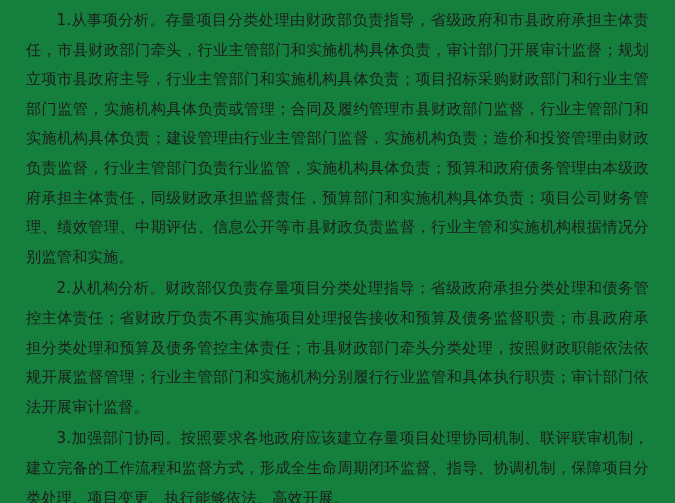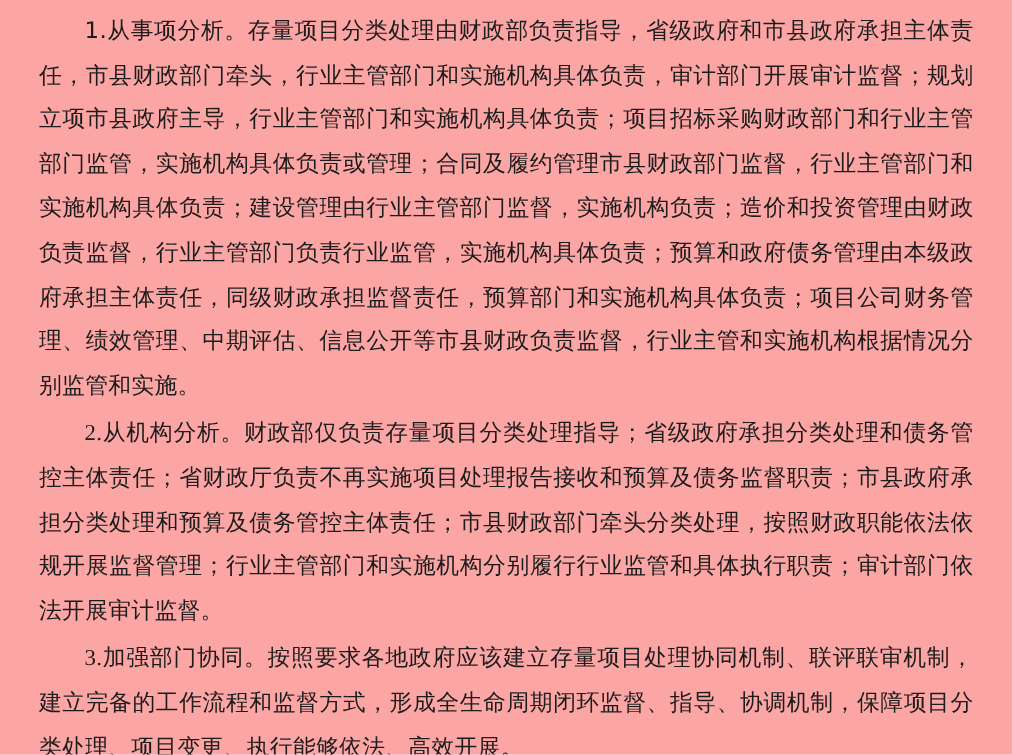"1.从事项分析。存量项目分类处理由财政部负责指导，省级政府和市县政府承担主体责任" .page { background: #fca5a5 -> #15803d }
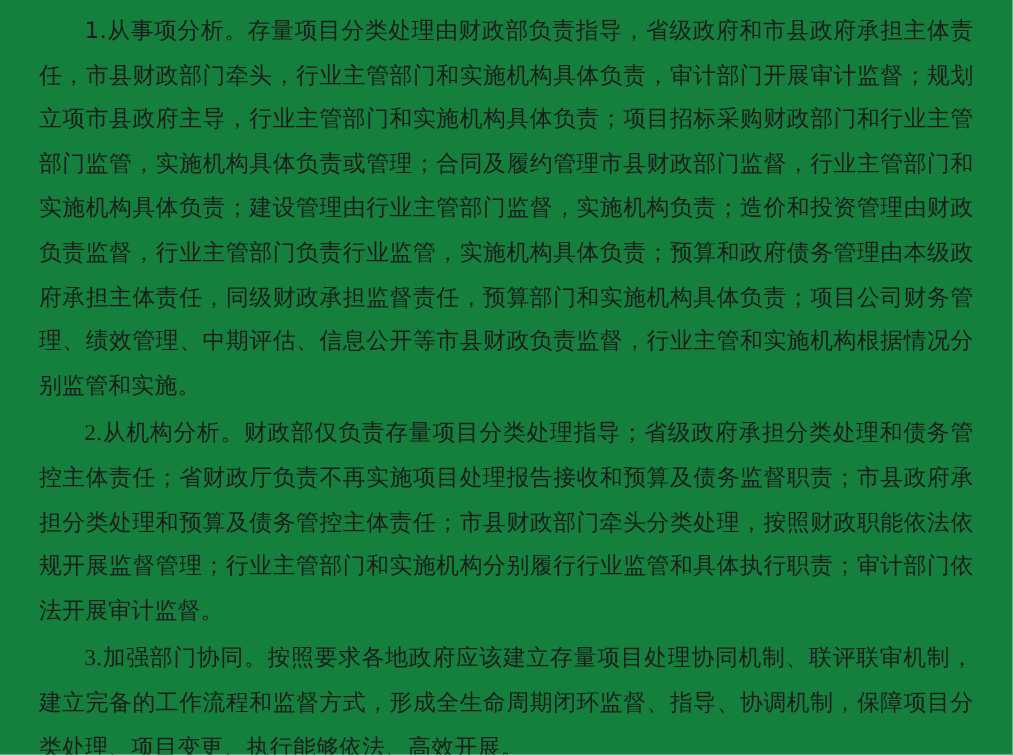"2.从机构分析。财政部仅负责存量项目分类处理指导；省级政府承担分类处理和债务管控" .para + .para { font-family: Liberation Serif, serif -> none }
